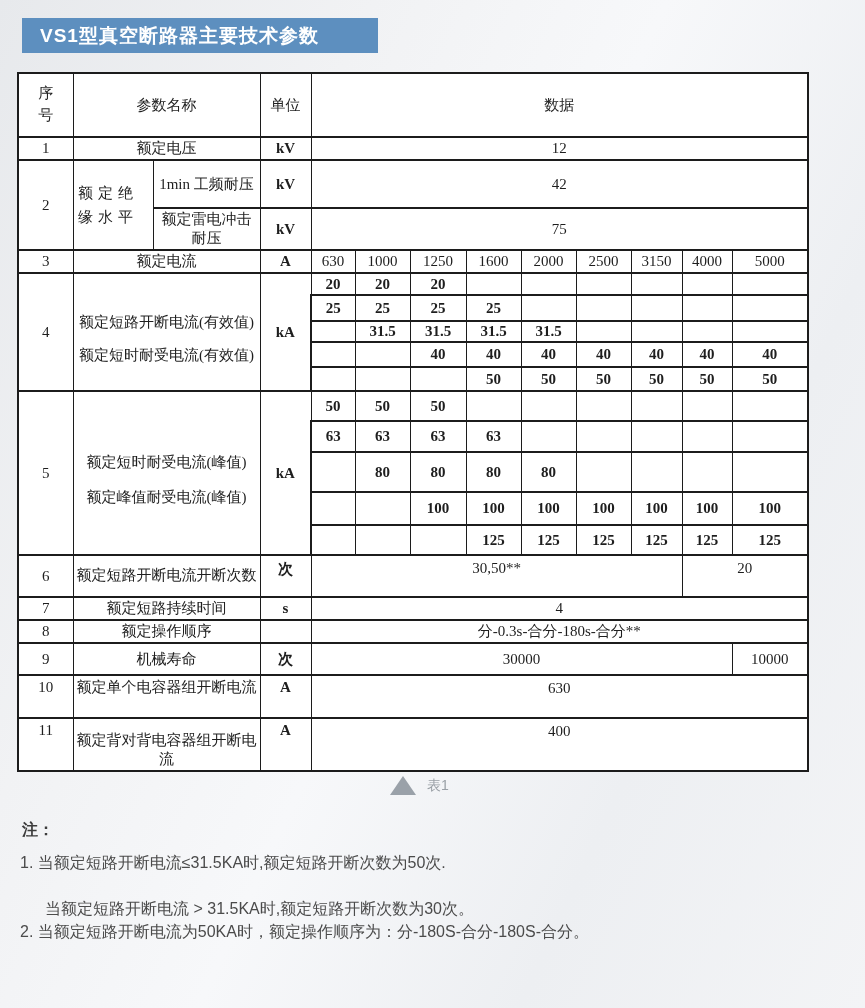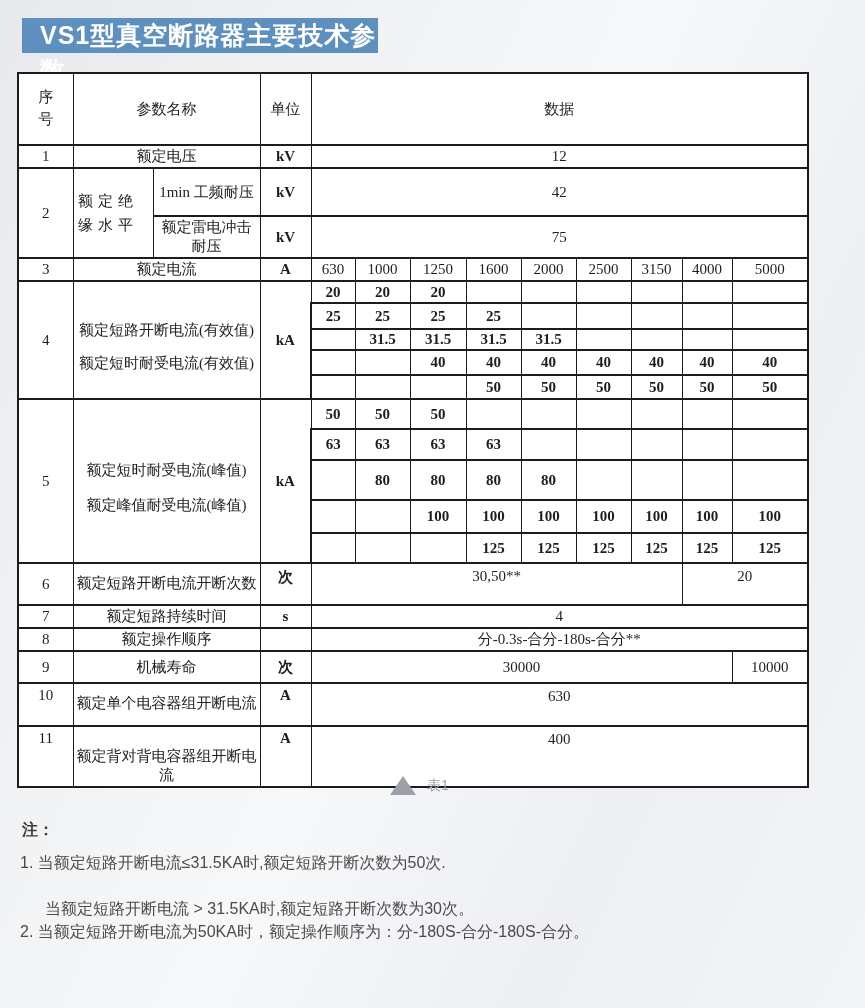"VS1型真空断路器主要技术参数" .title-bar { font-size: 25px -> 19px }
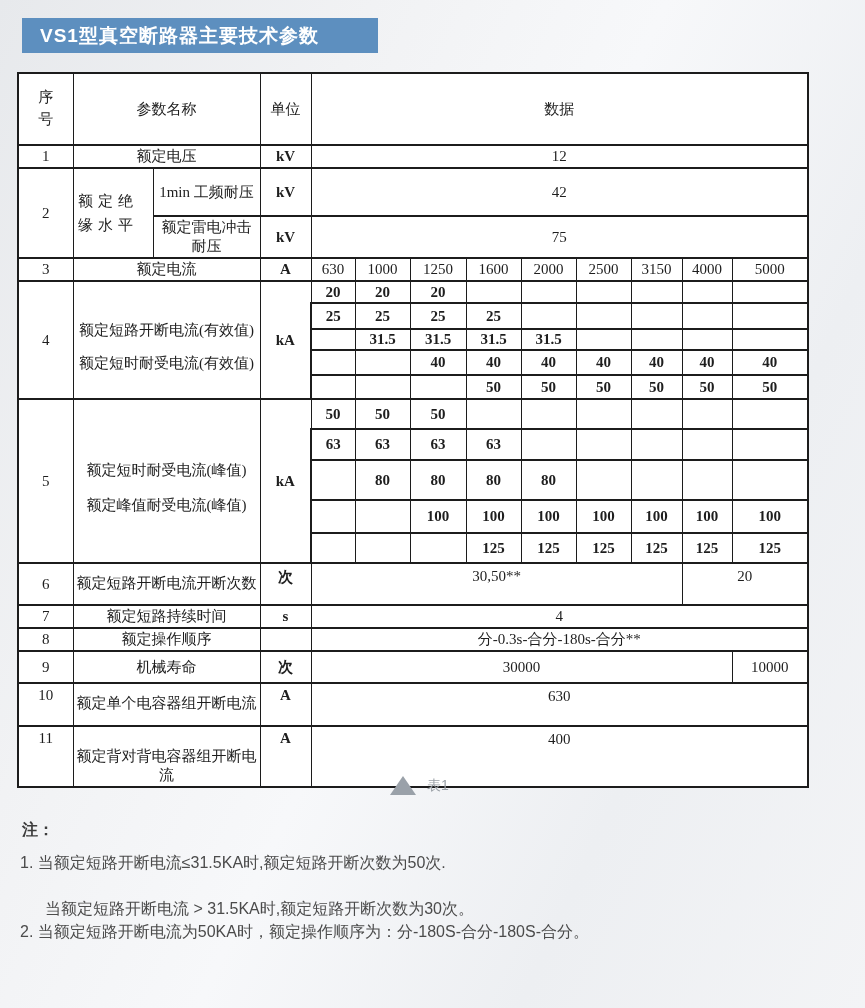"序号" tr { height: 72px -> 64px }
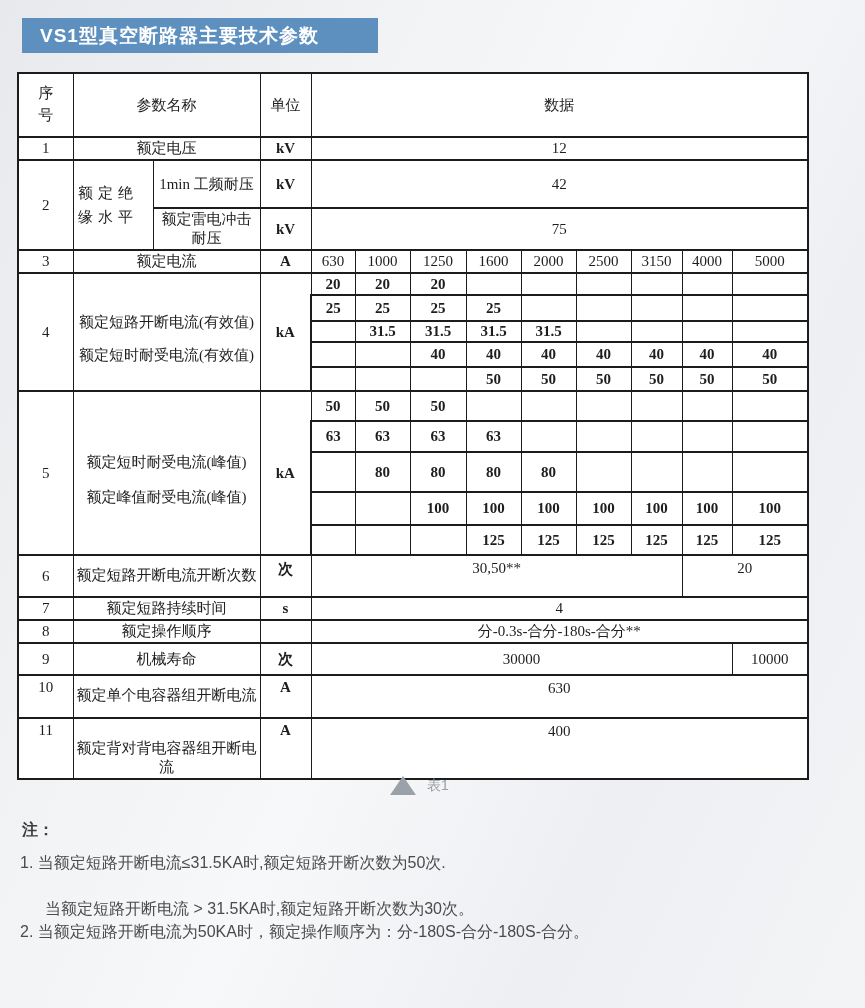"额定单个电容器组开断电流" td.lbl { padding-top: 10px -> 2px }
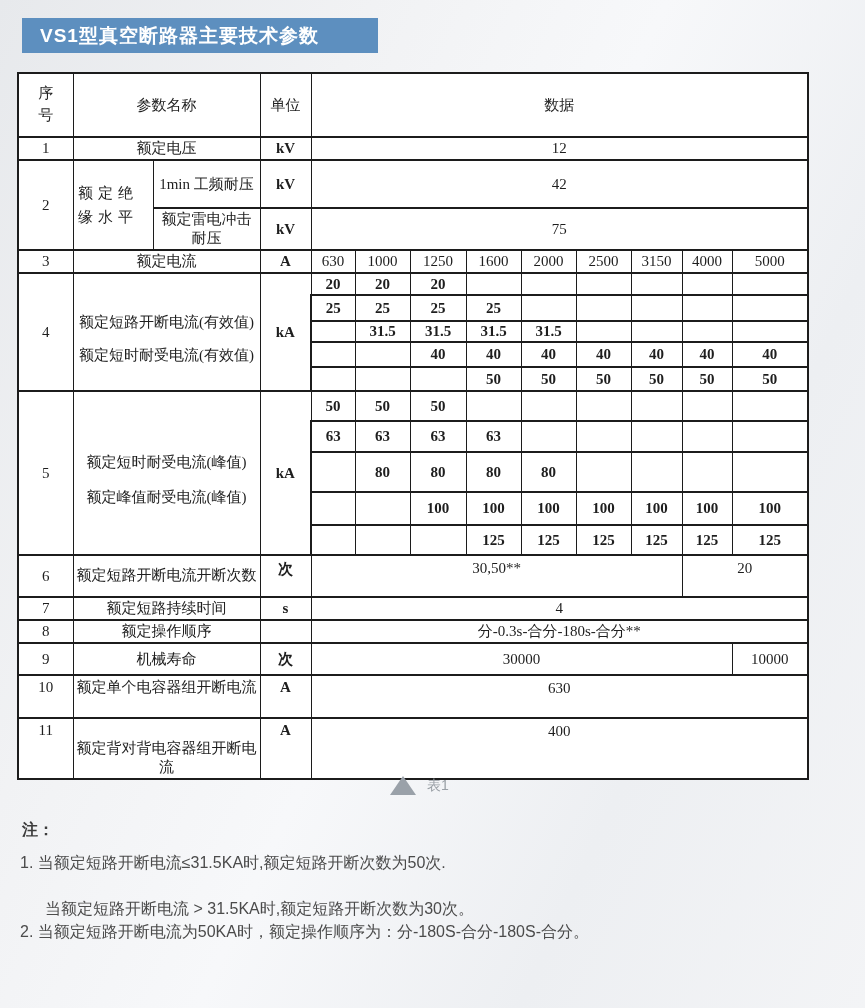"额定背对背电容器组开断电流" td.lbl { padding-top: 20px -> 12px }
